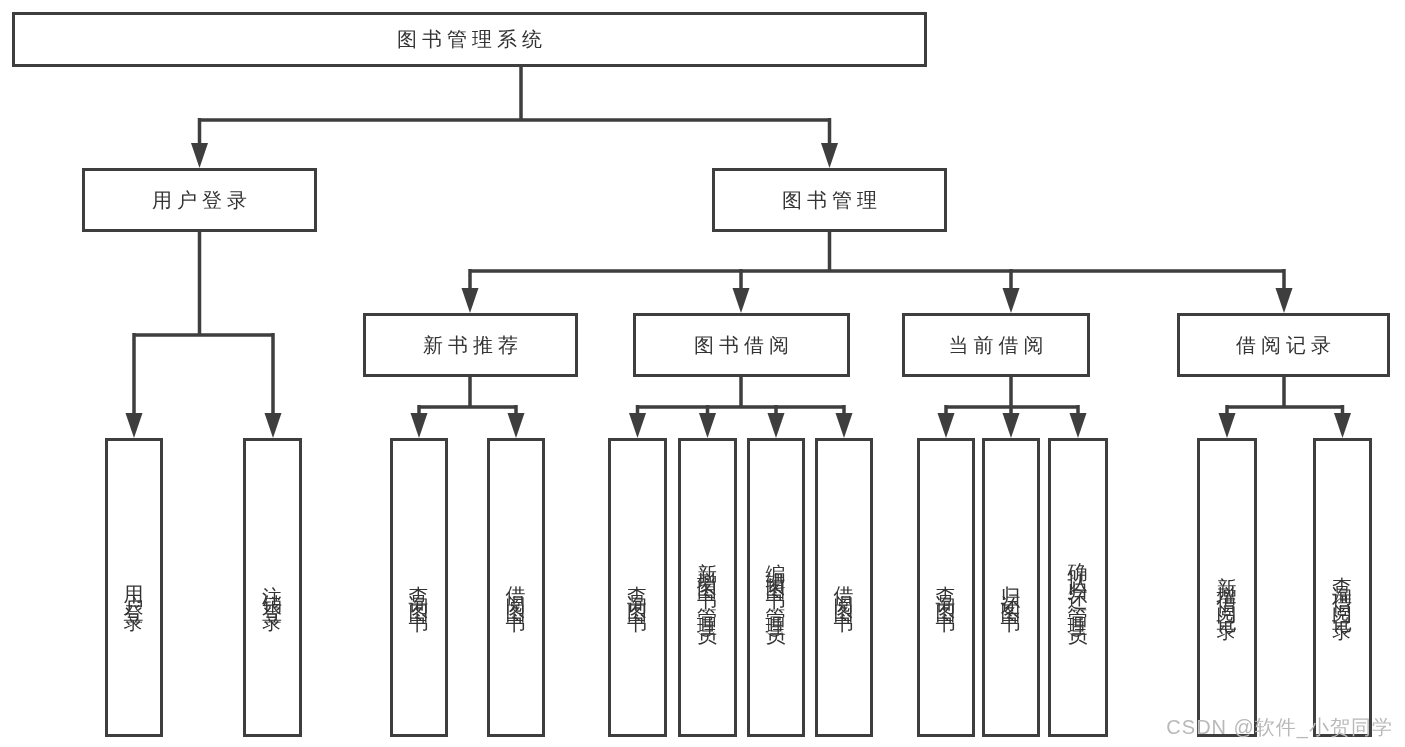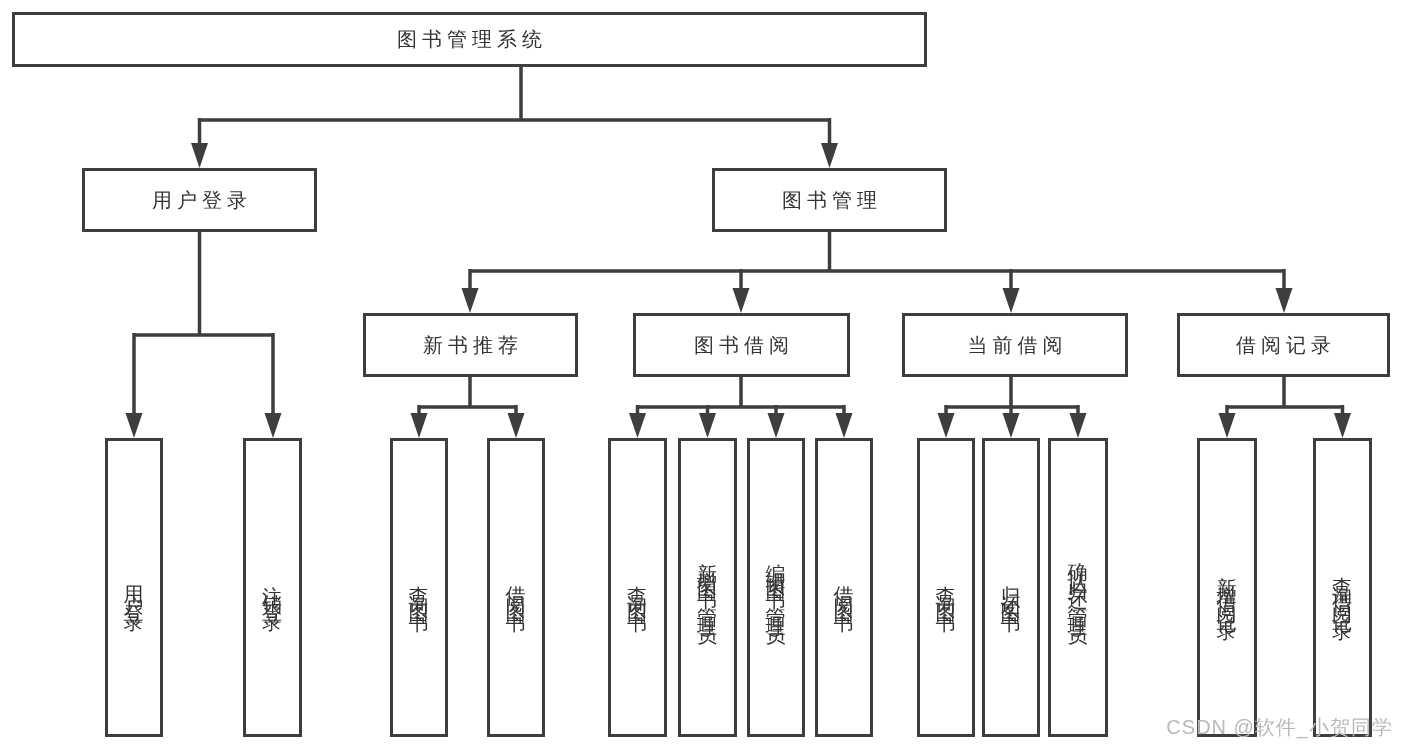"当前借阅" div.node { width: 226px -> 188px }
